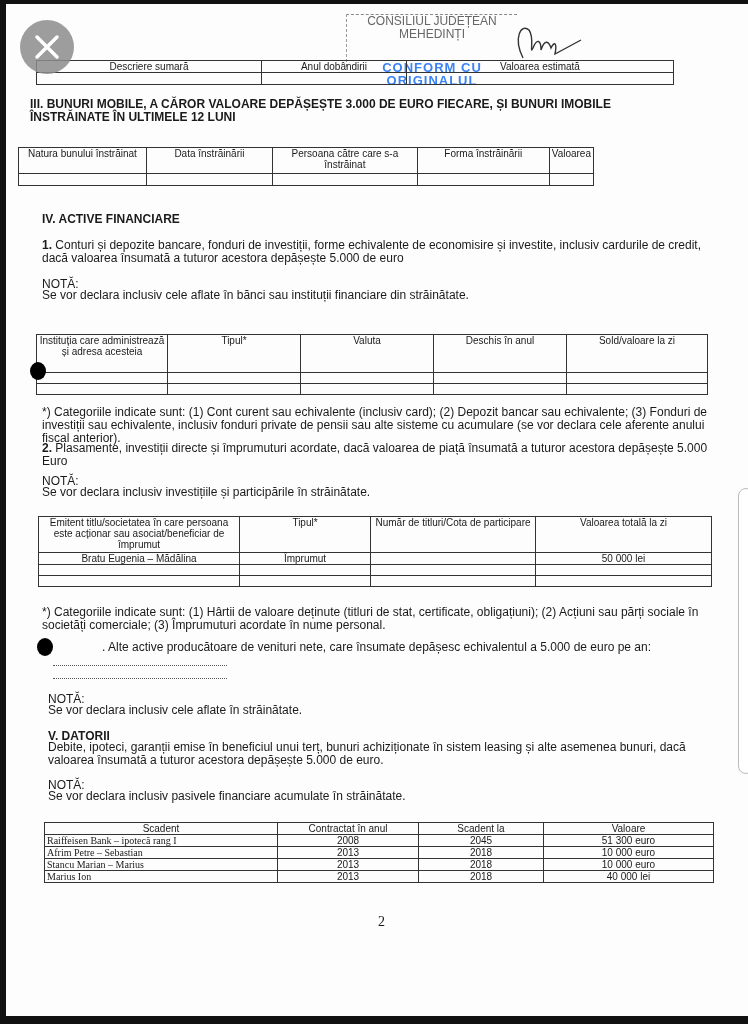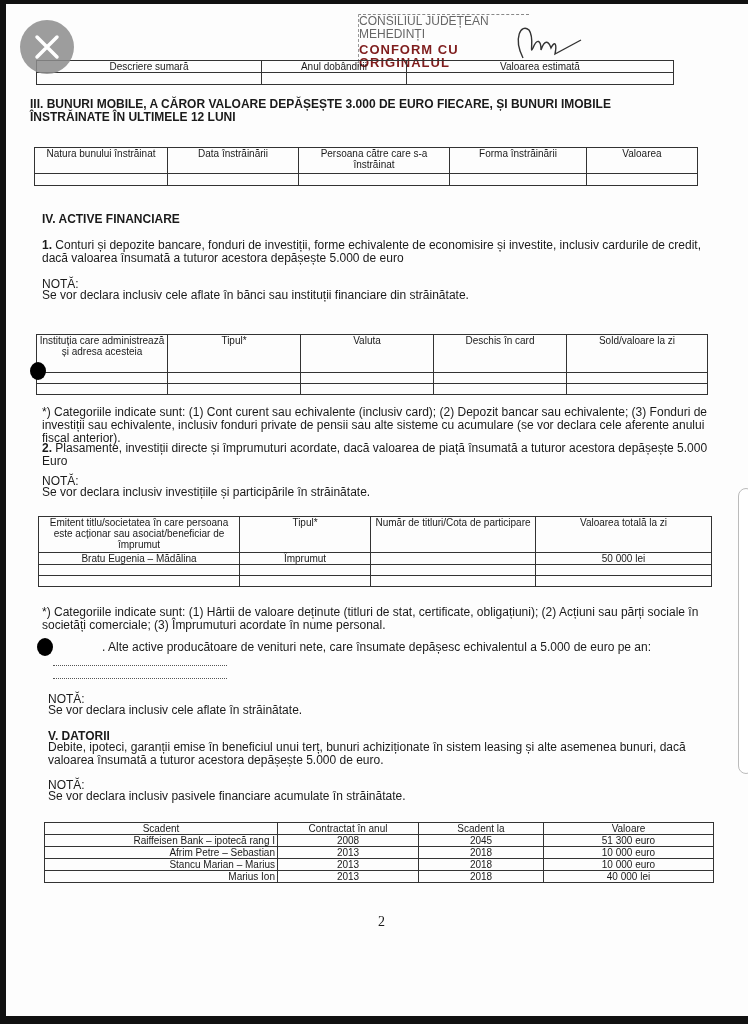"CONSILIUL JUDEȚEAN" .stamp { left: 352px -> 340px; text-align: none -> center }
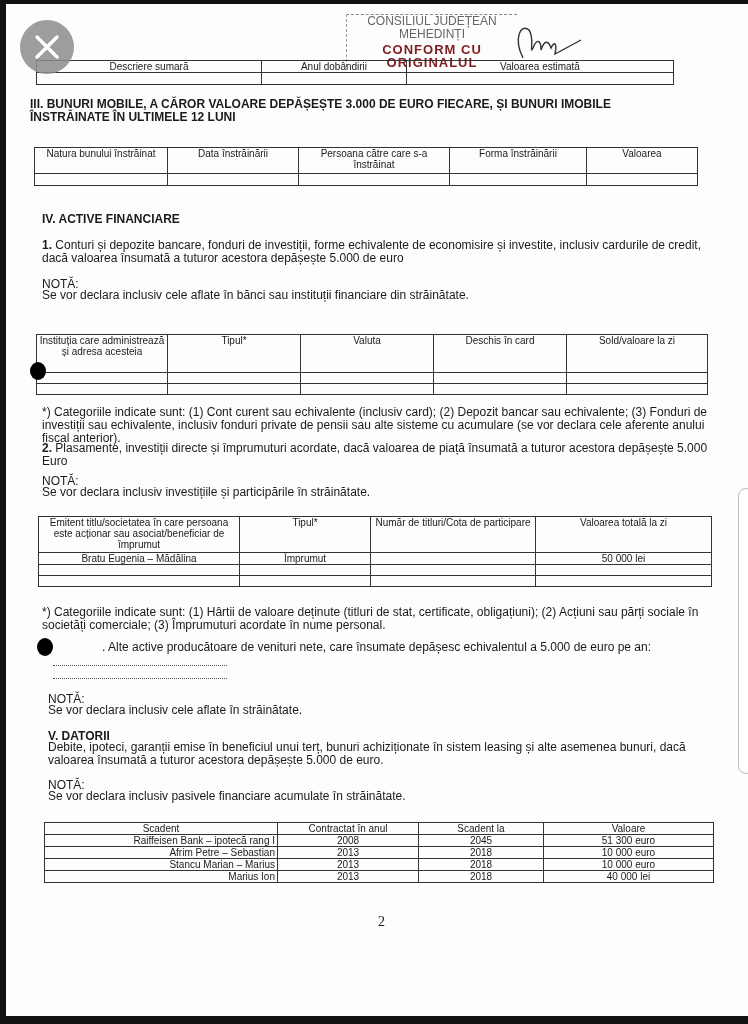"CONFORM CU ORIGINALUL" .stamp .conform { color: #7f1d1d -> #3b82f6; margin-top: 2px -> 20px }
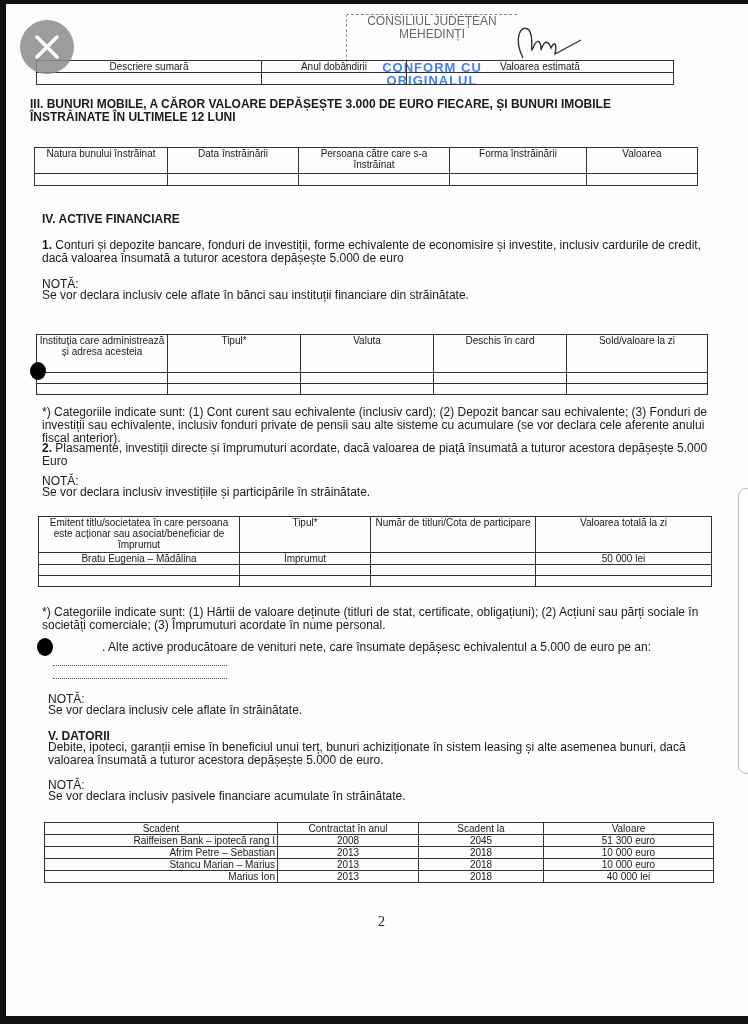"Natura bunului înstrăinat" table.doc { left: 28px -> 12px; width: 664px -> 576px }
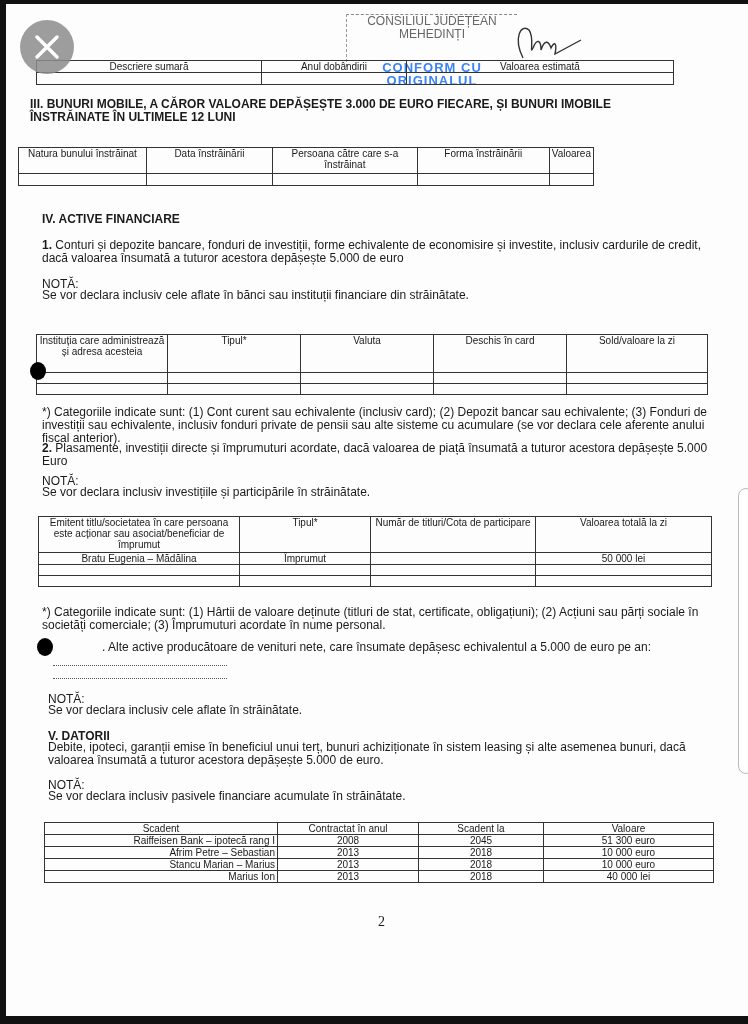"Deschis în card" td { text: card -> anul }
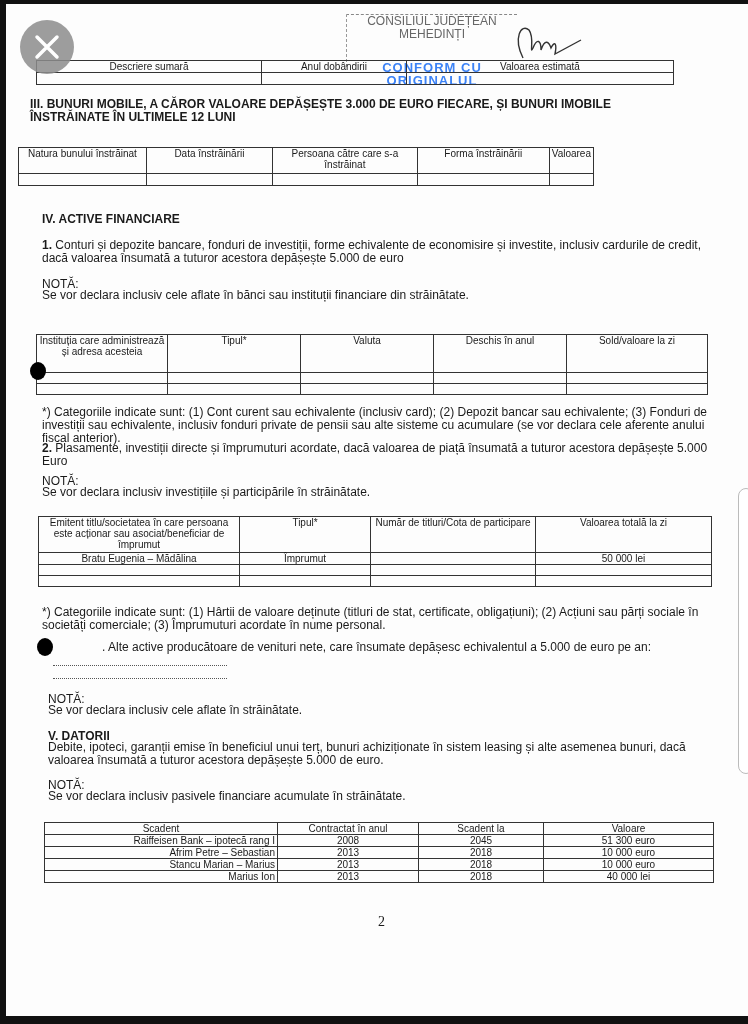"Raiffeisen Bank – ipotecă rang" table.doc td.l { font-family: none -> Liberation Serif, serif; text-align: right -> left }
